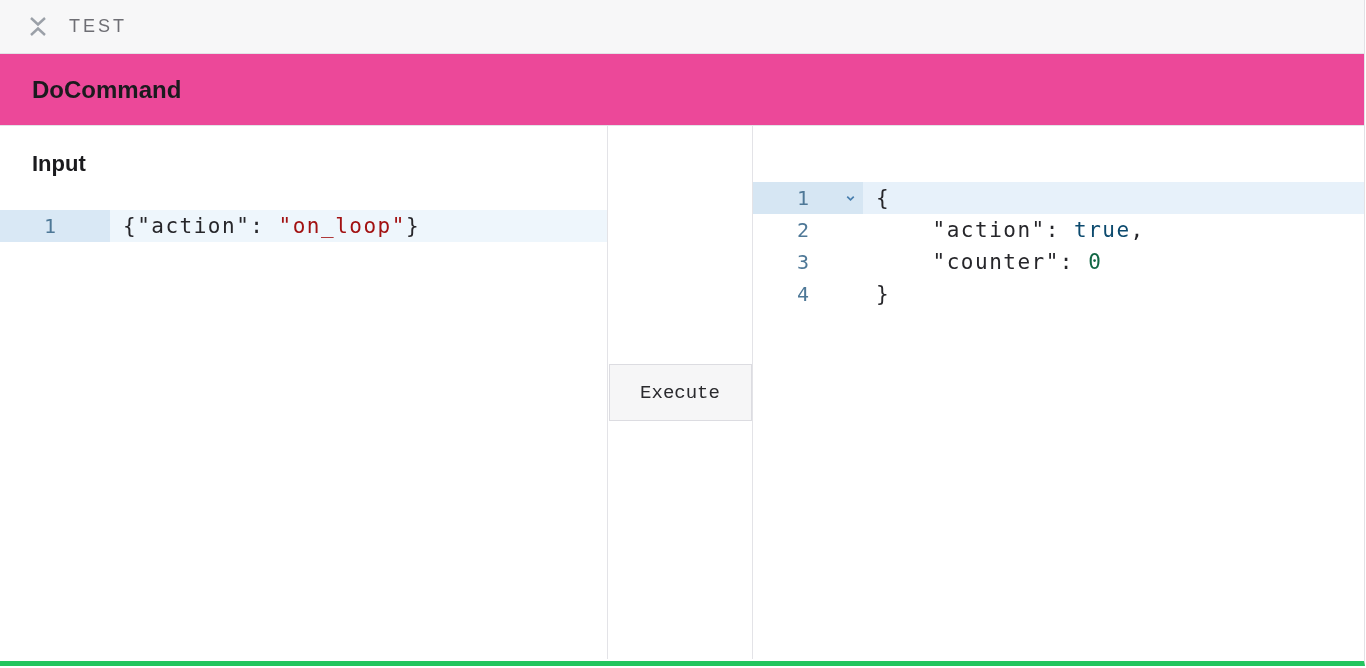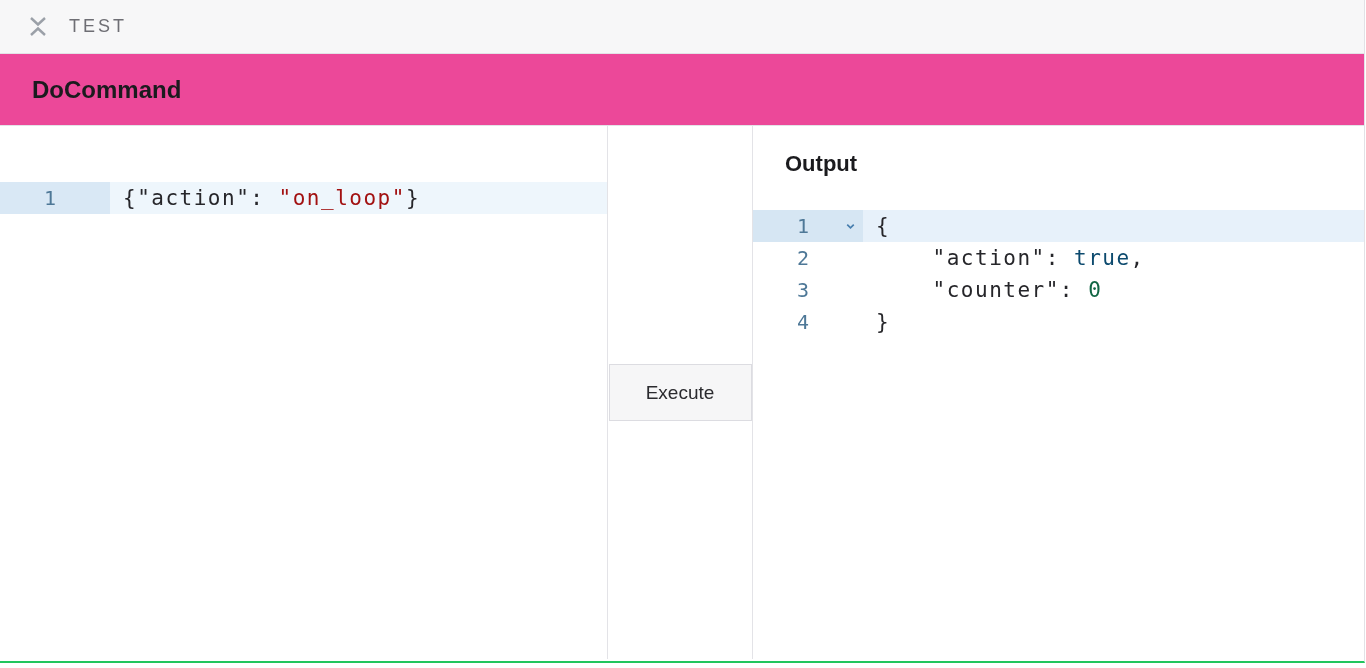"TEST" .app { border-bottom: 2px solid #22c55e -> 5px solid #22c55e }
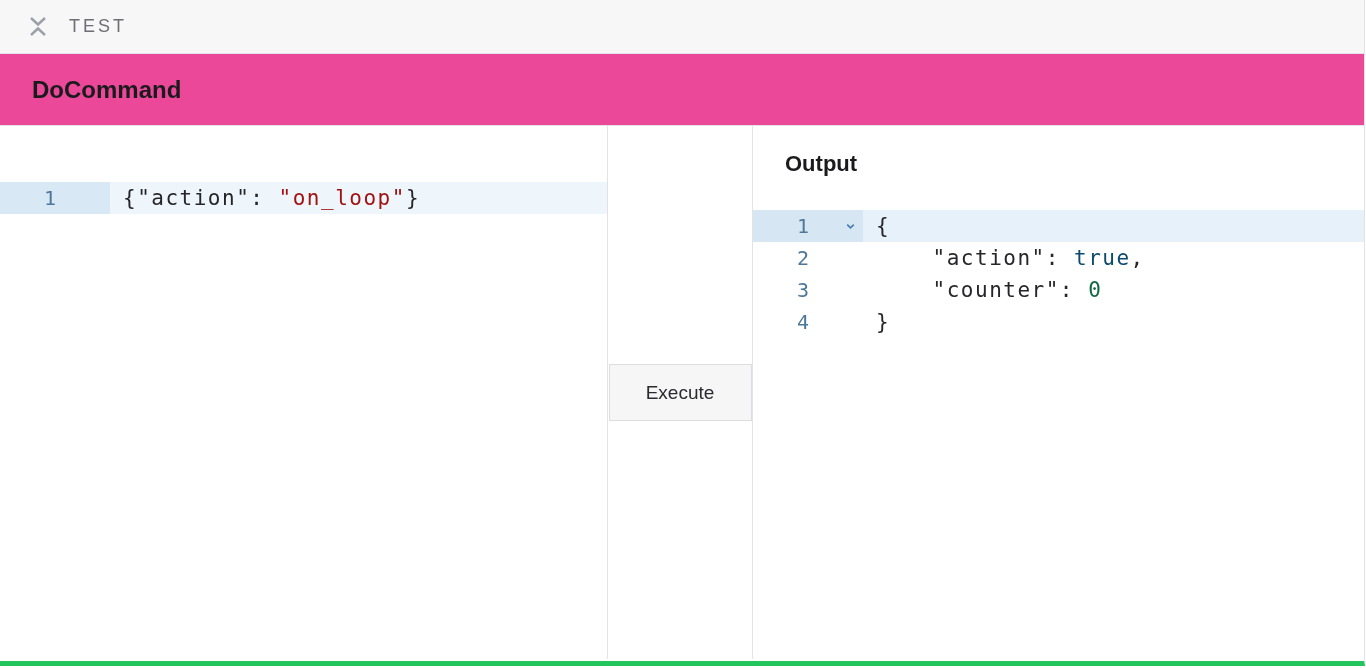"Input" h2 { html: none -> <h2>Input</h2> }
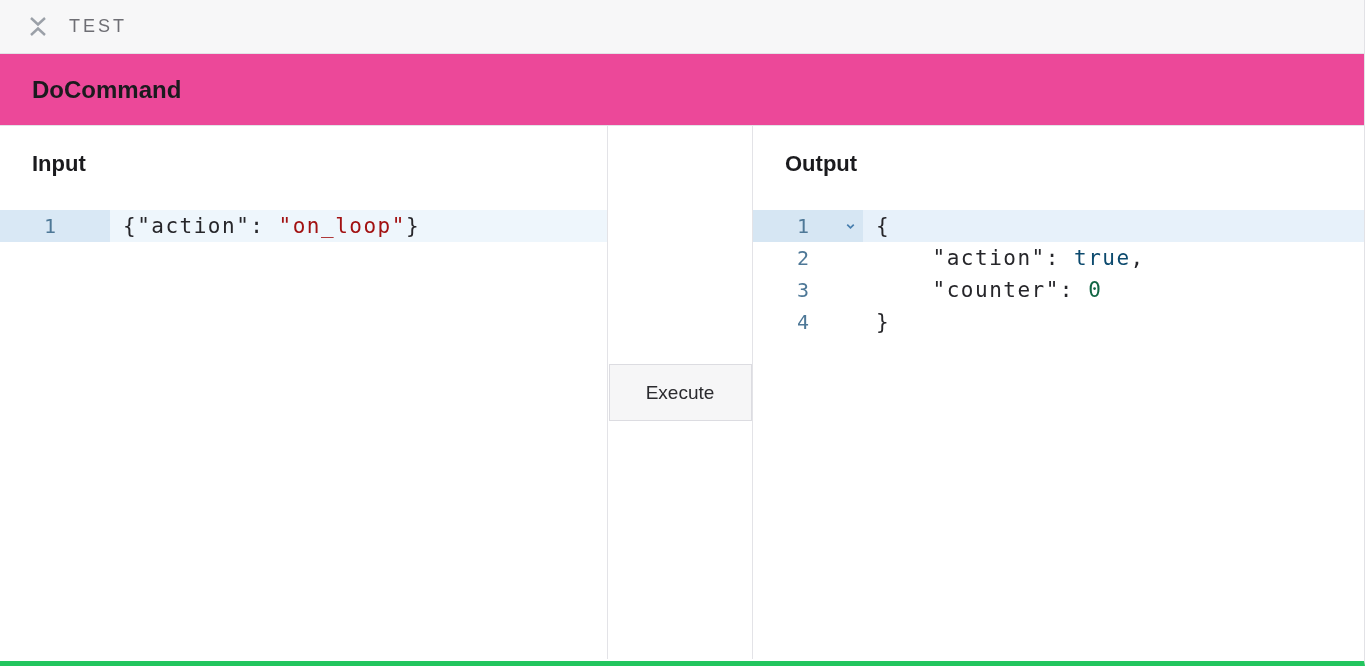"Output" h2 { html: <h2>Output</h2> -> none }
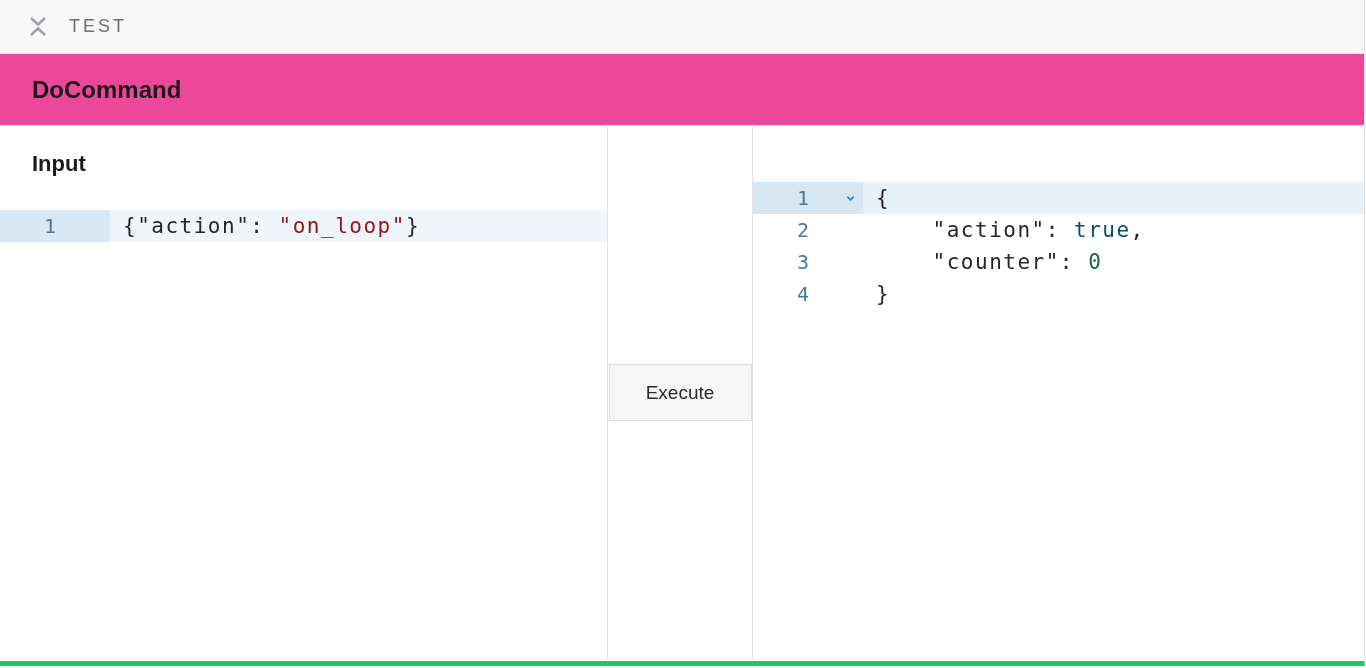"Execute" .execute-btn { font-family: Liberation Sans, sans-serif -> Liberation Mono, monospace }
